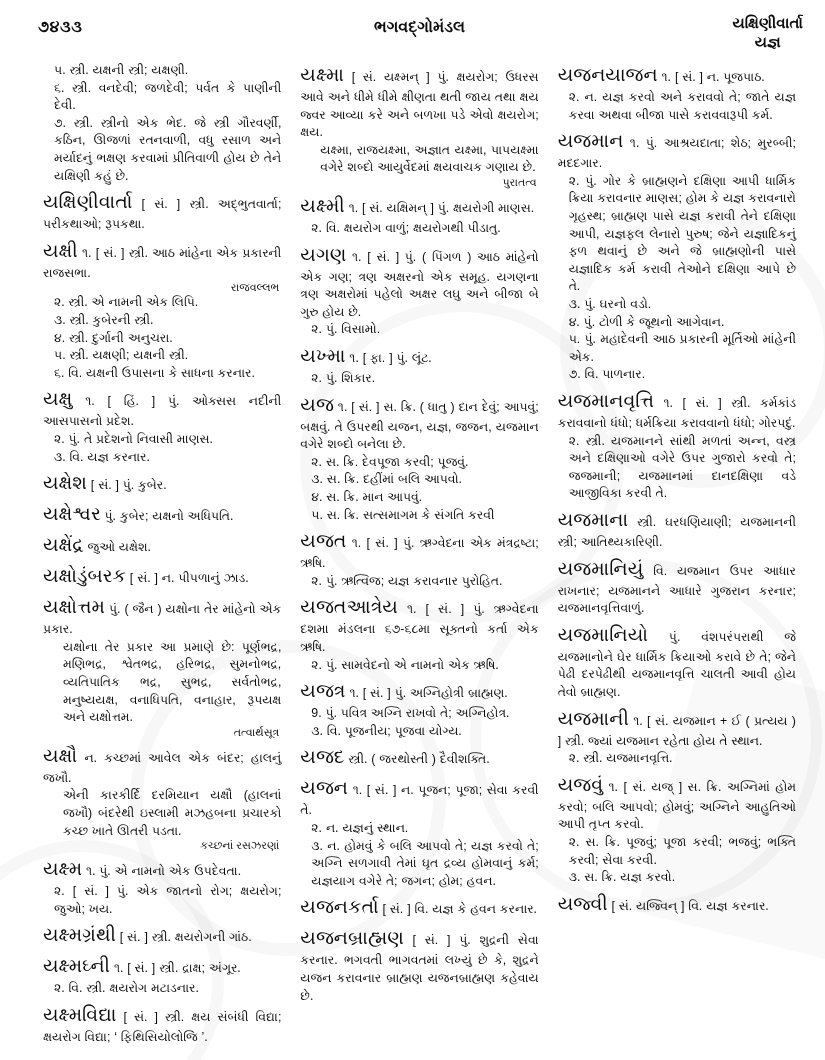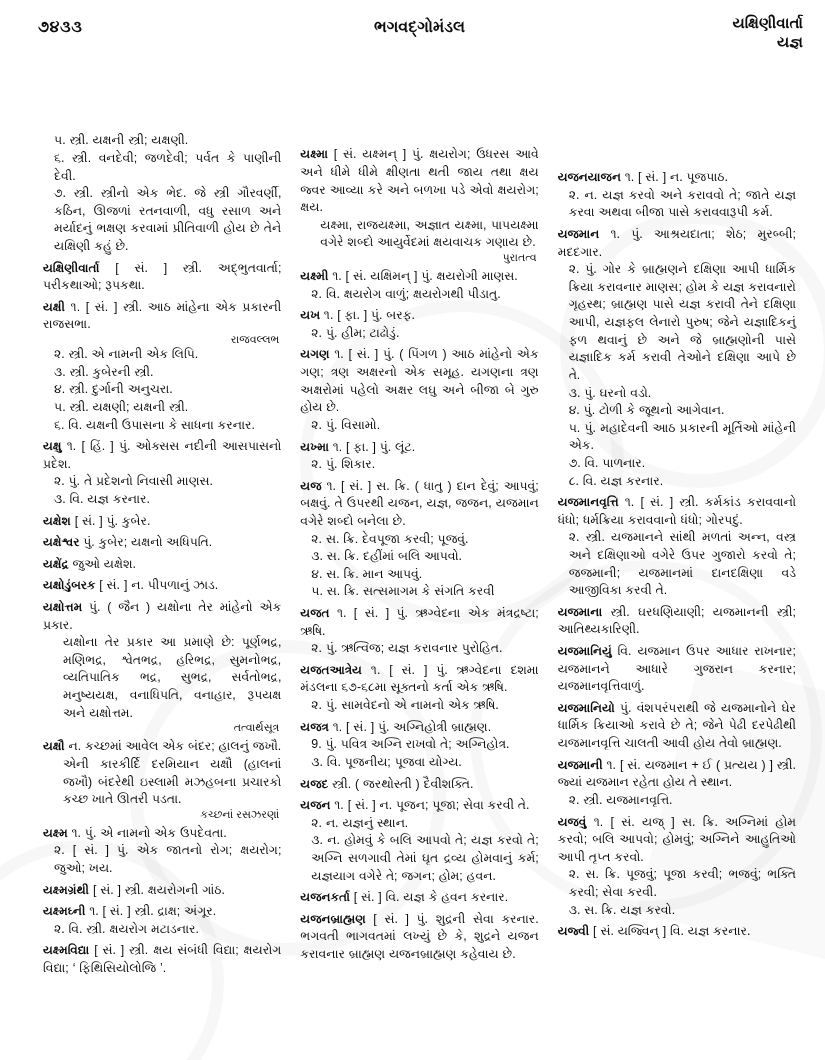"યજ્ઞ" .running-head .rh-sub { text-align: none -> center }
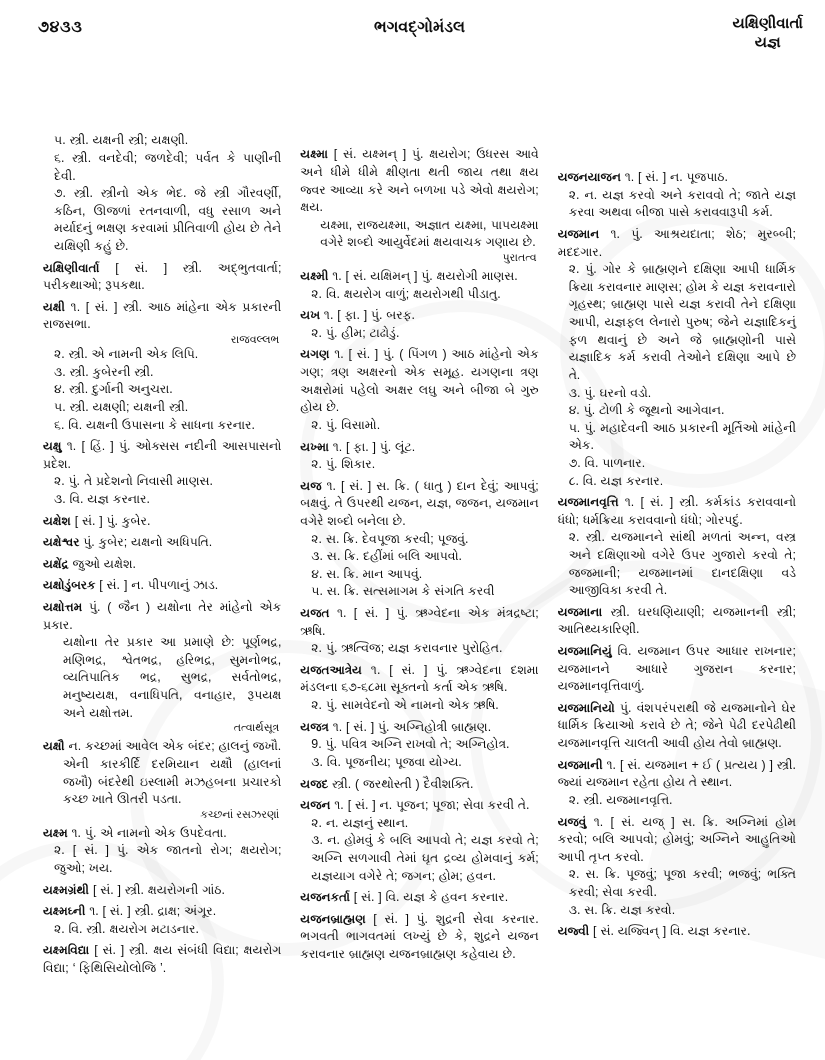"૫. સ્ત્રી. યક્ષની સ્ત્રી; યક્ષણી." .columns { align-items: center -> flex-start }
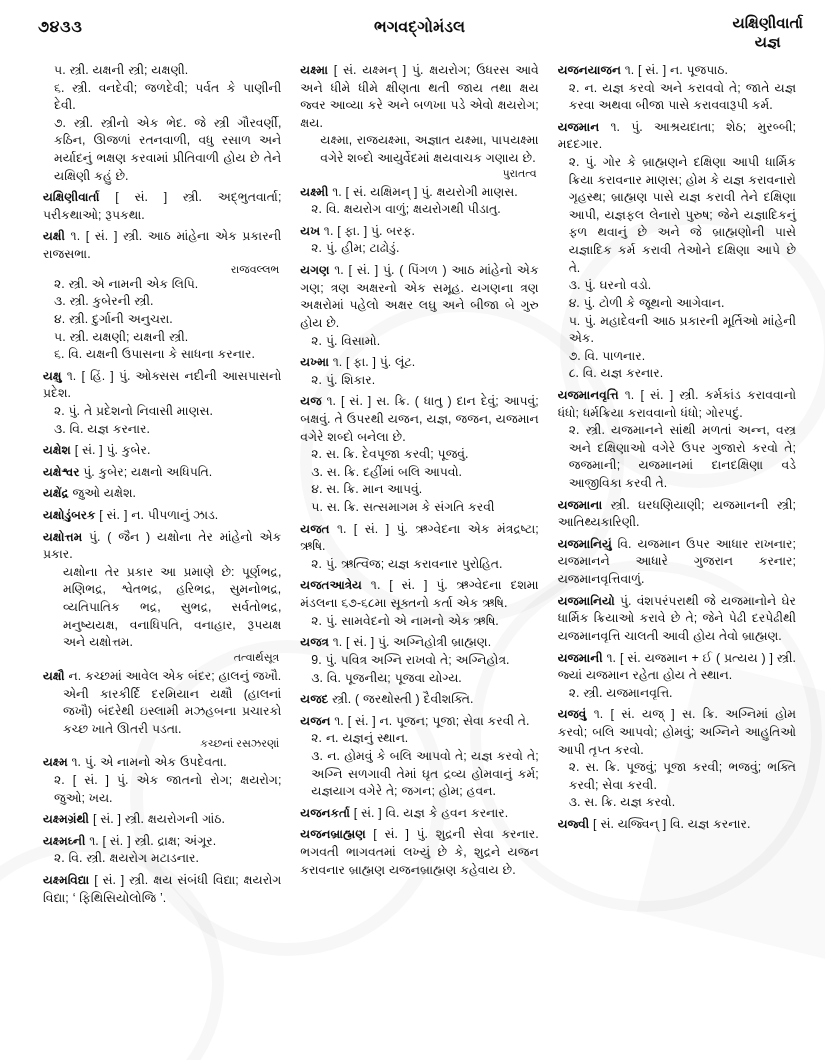"યક્ષ્મા" .headword { font-size: 12px -> 19px; font-weight: 700 -> 400 }
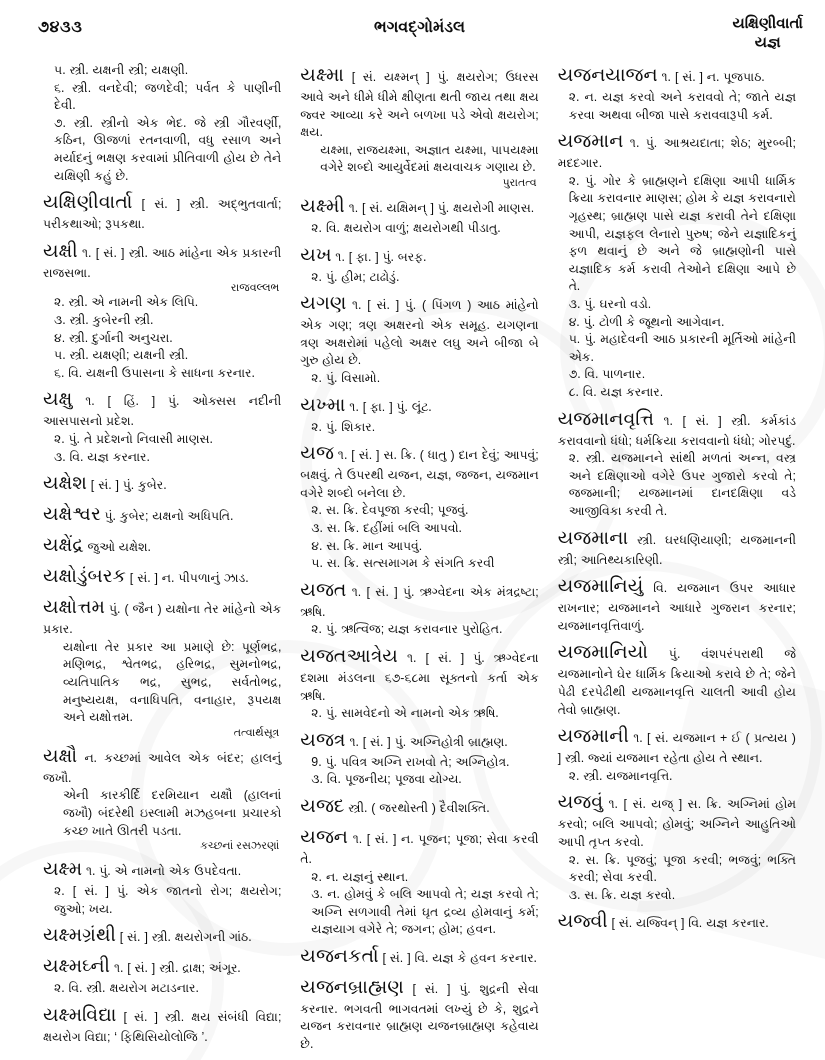"યખ ૧. [ ફા. ]" div.entry { html: <div> <p><span>યખ</span><span> ૧. [ ફા. ] પું. બરફ.</span></p> <p>૨. પું. હીમ; ટાઢોડું.</p> </div> -> none }
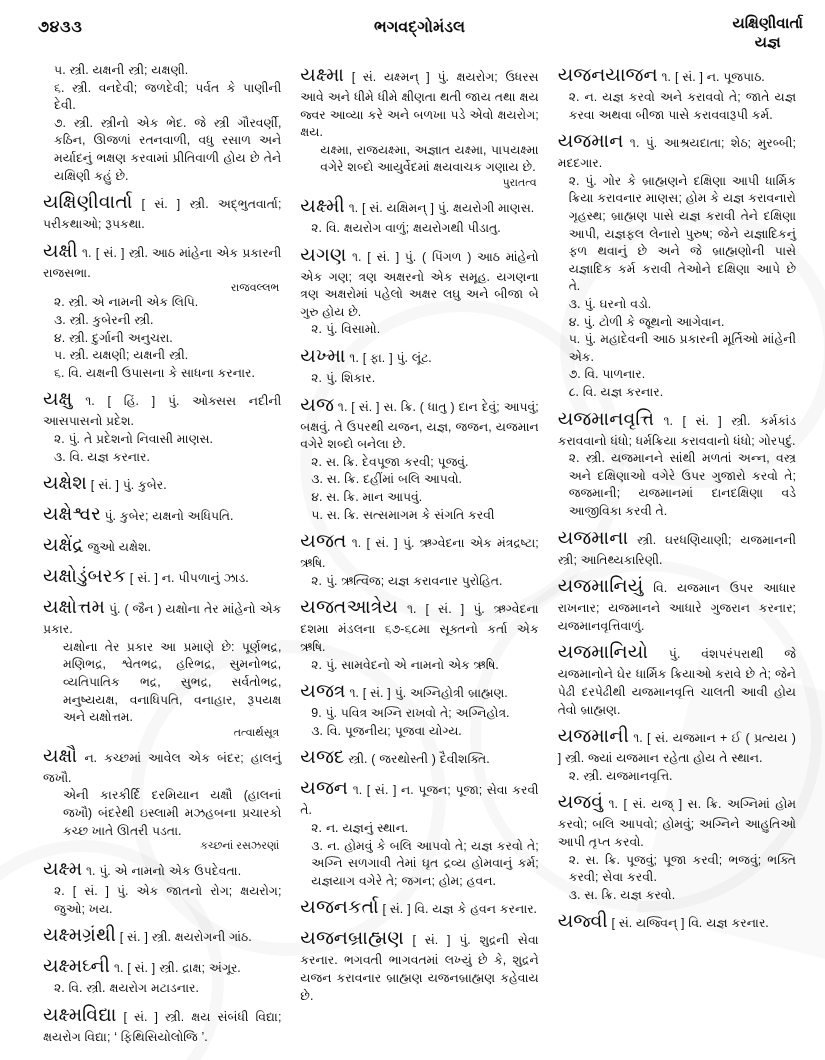"૮. વિ. યજ્ઞ કરનાર." p.sense { html: <p>૮. વિ. યજ્ઞ કરનાર.</p> -> none }
